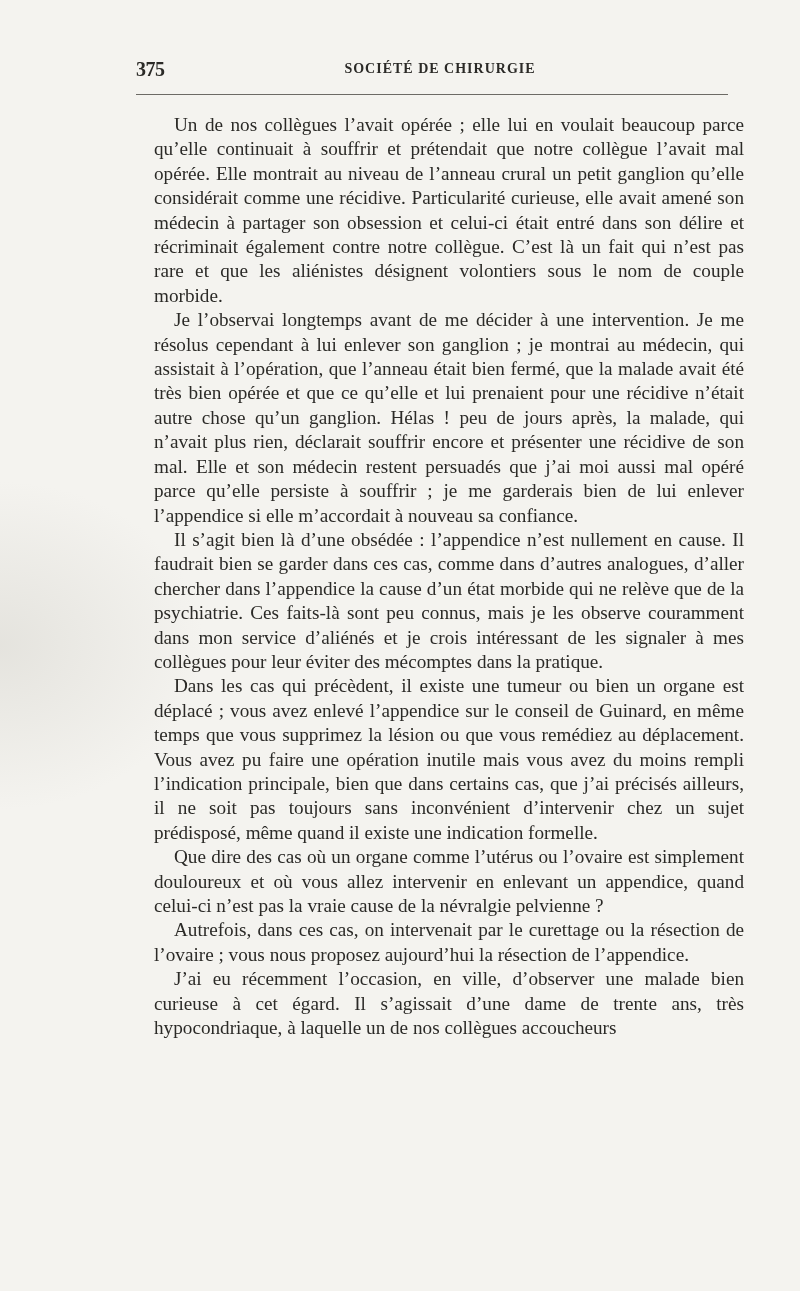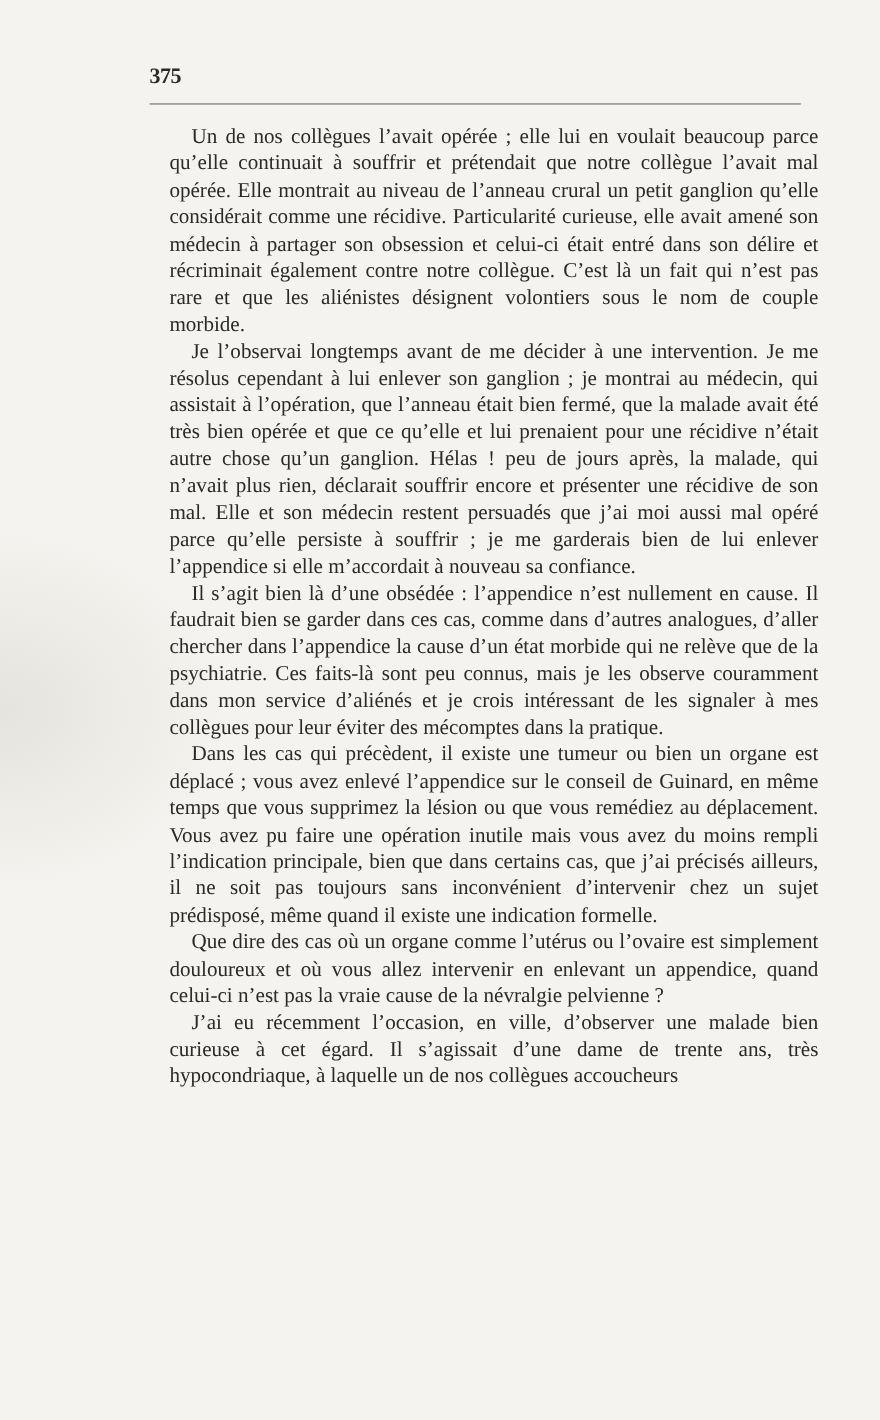"SOCIÉTÉ DE CHIRURGIE" div.running-title { html: none -> <div>SOCIÉTÉ DE CHIRURGIE</div> }
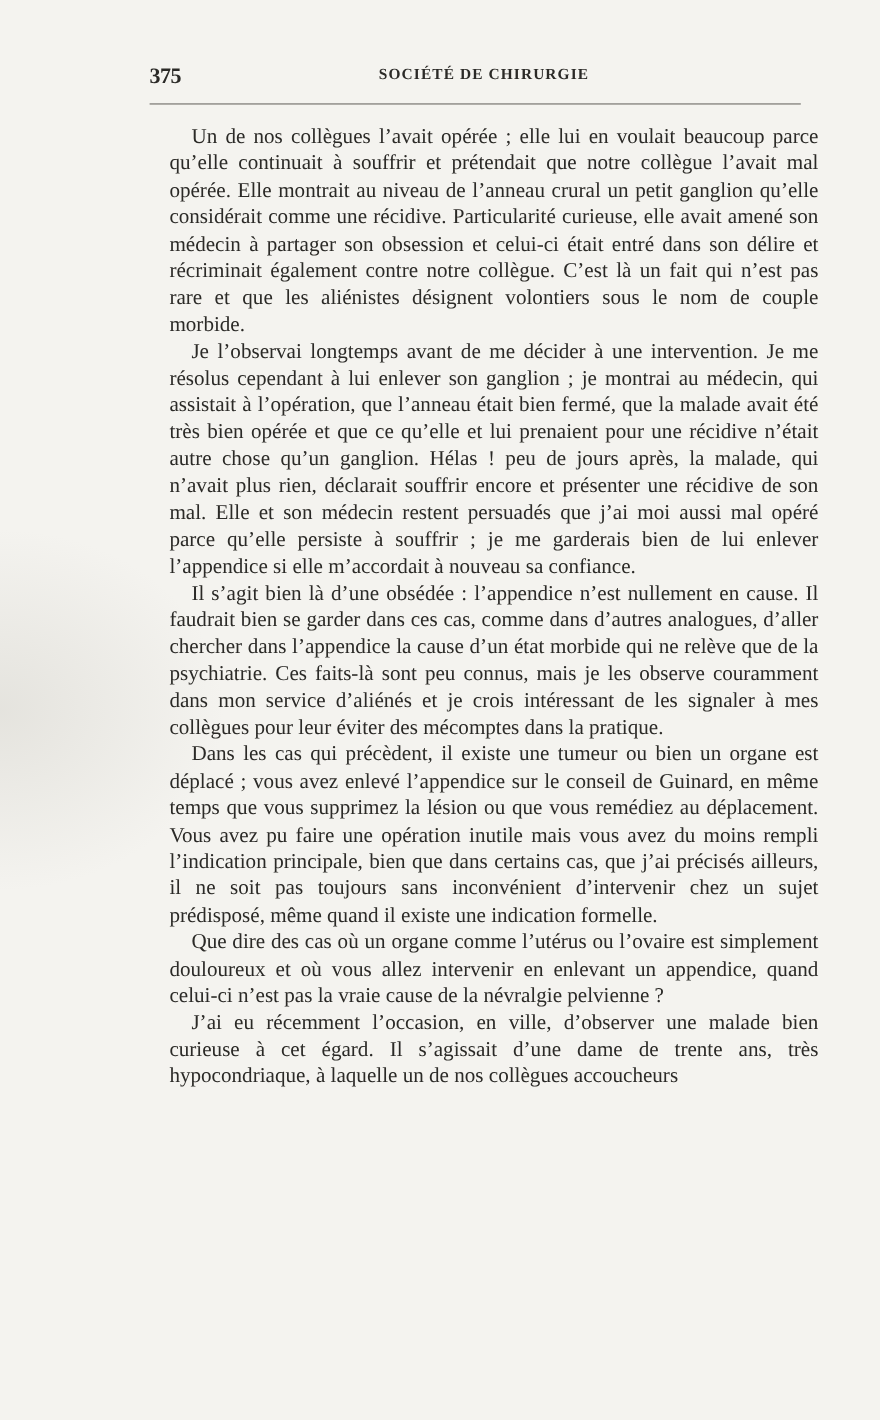"Autrefois, dans ces cas, on" p { html: none -> <p>Autrefois, dans ces cas, on intervenait par le curettage ou la résection de l’ovaire ; vous nous proposez aujourd’hui la résection de l’appendice.</p> }
